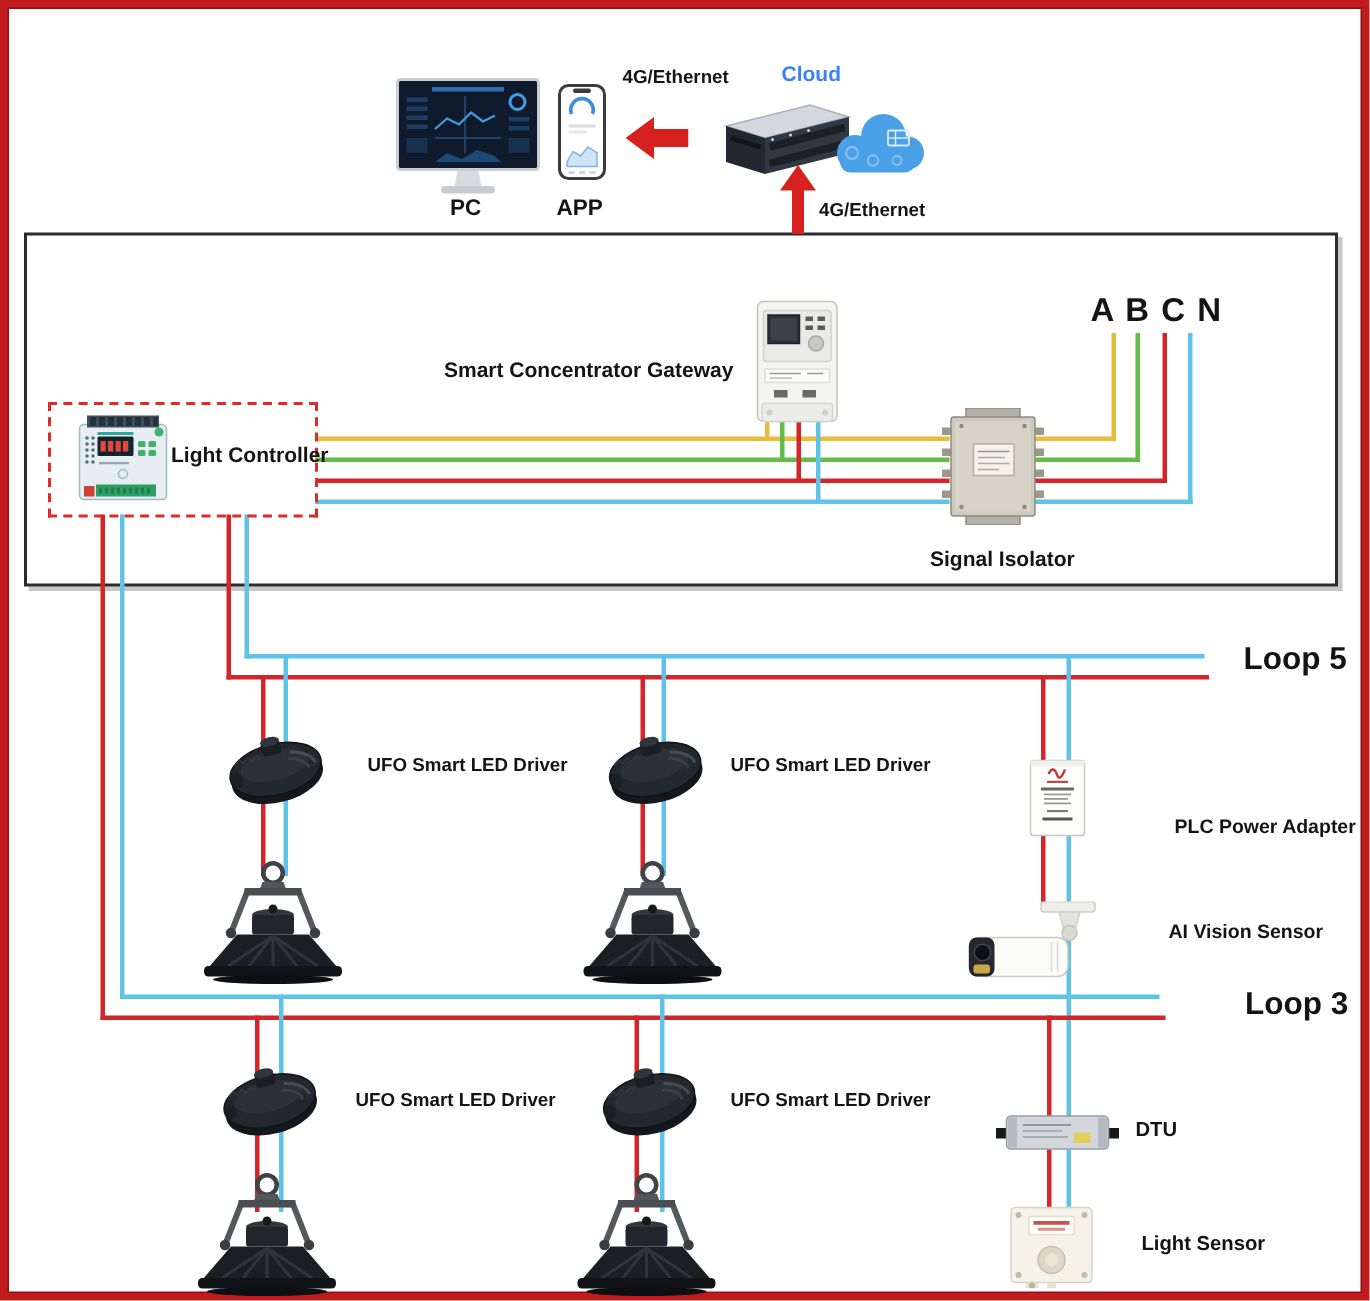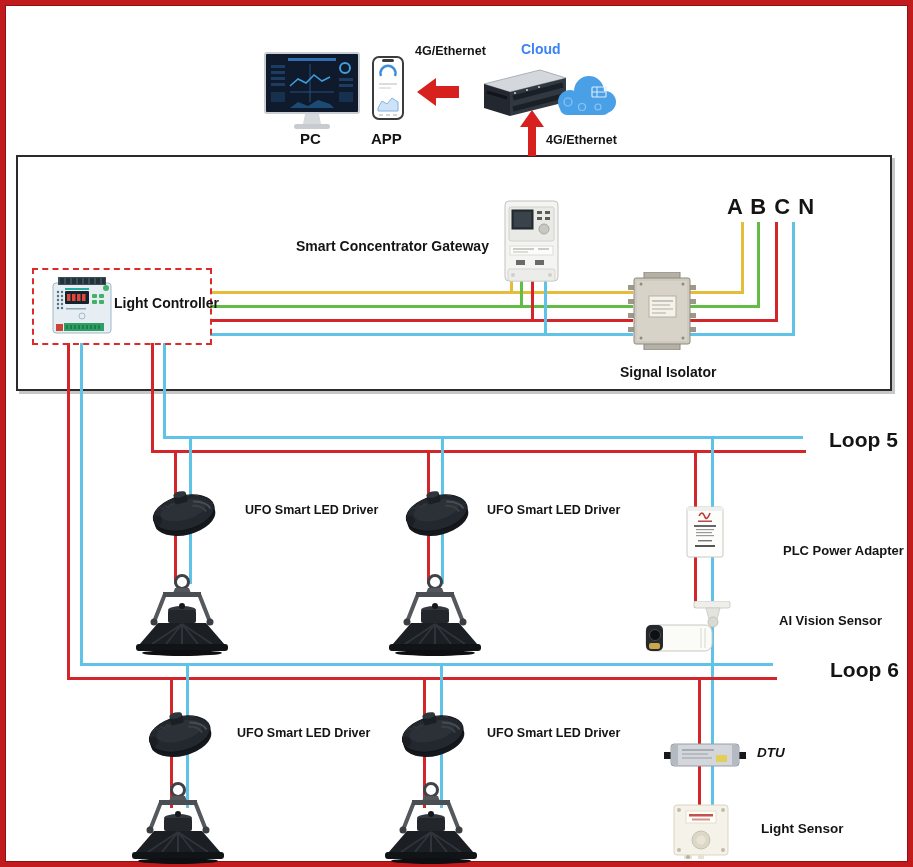"Loop 6" div.lbl { text: 6 -> 3 }
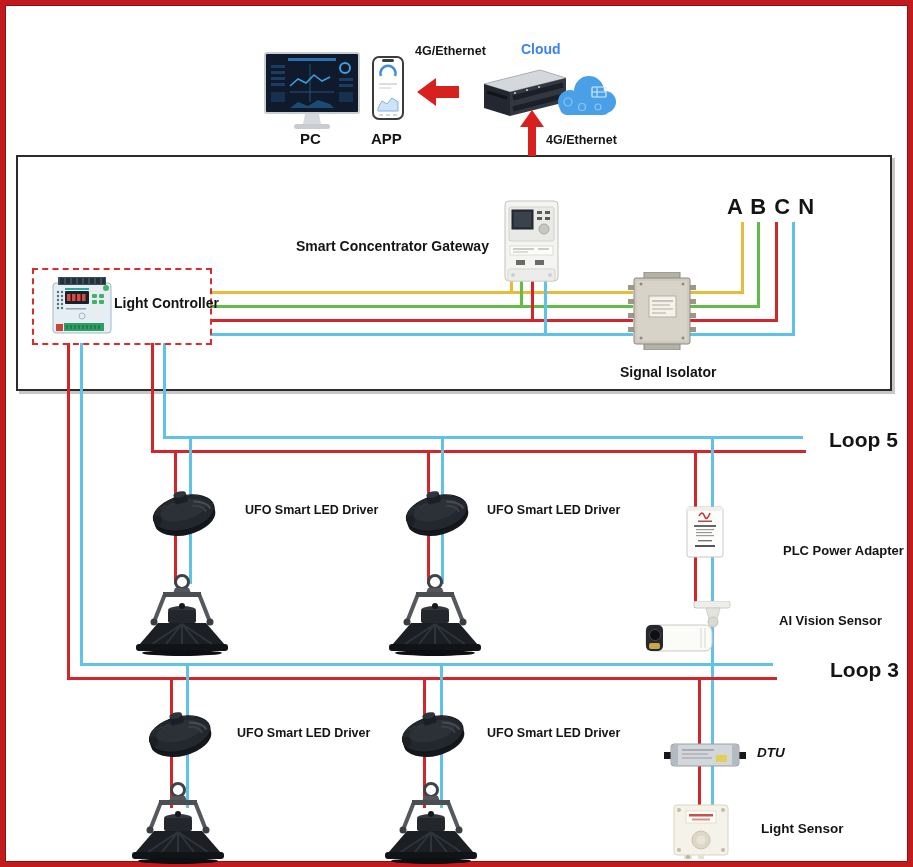"DTU" div.lbl { font-style: italic -> none }
